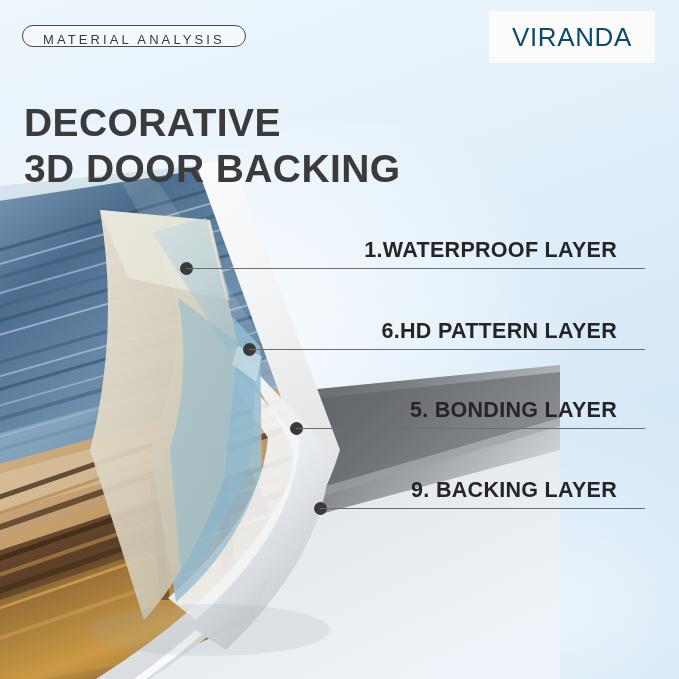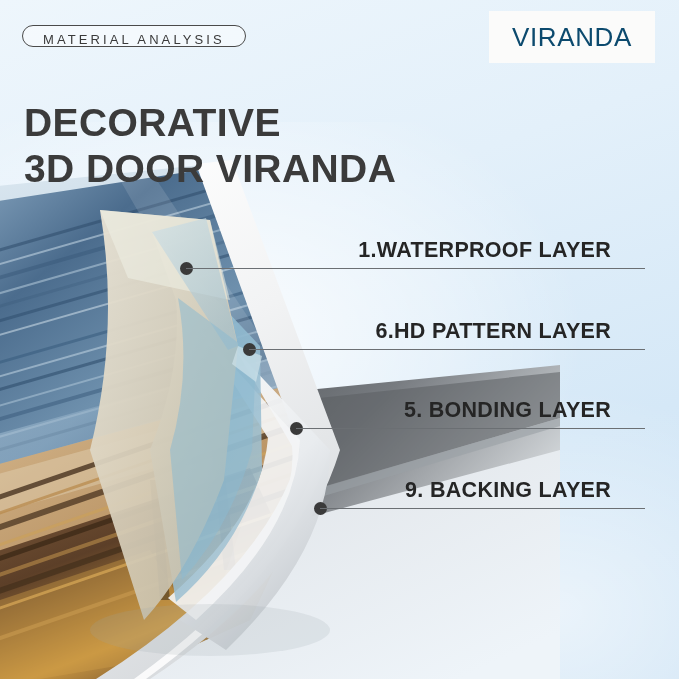"3D DOOR VIRANDA" span.title-line { text: VIRANDA -> BACKING }
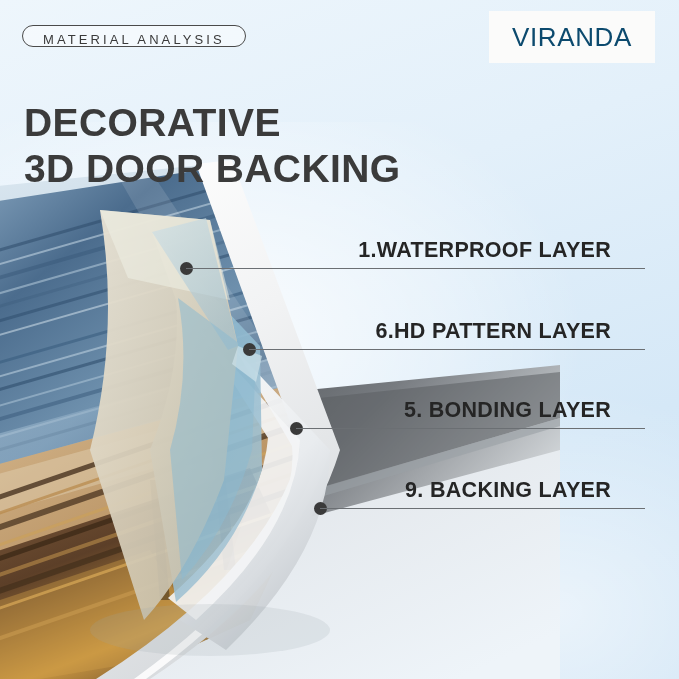"1.WATERPROOF LAYER" .callout-label { right: 34px -> 28px }
